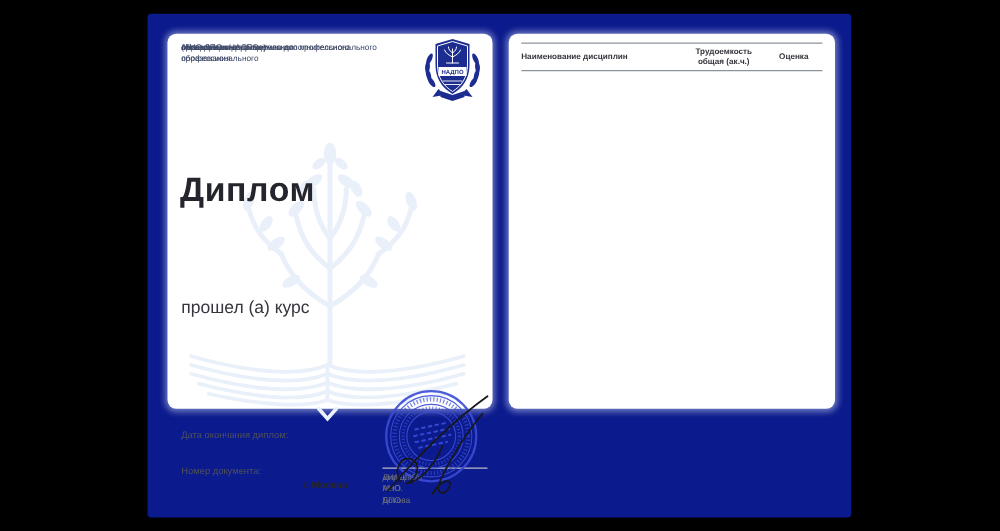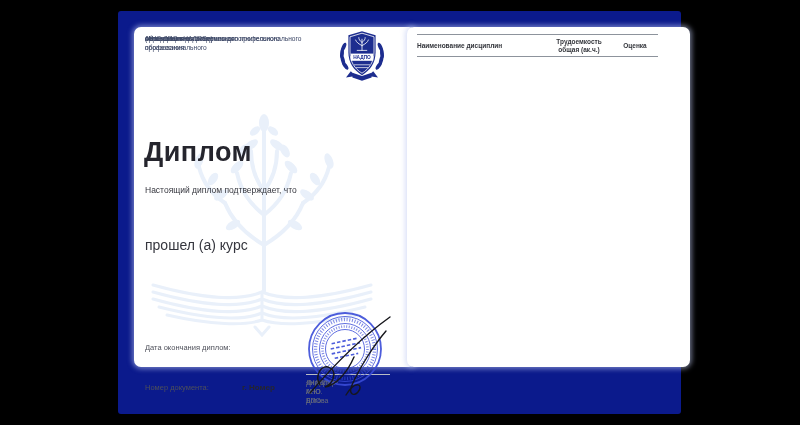"Диплом" .page { height: 340px -> 300px; padding-left: 22px -> none }
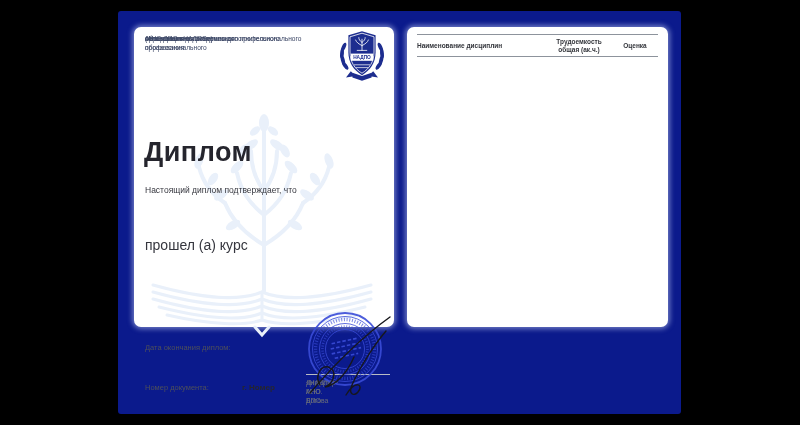"Настоящий диплом подтверждает, что" div.subtitle { html: <div>Настоящий диплом подтверждает, что</div> -> none }
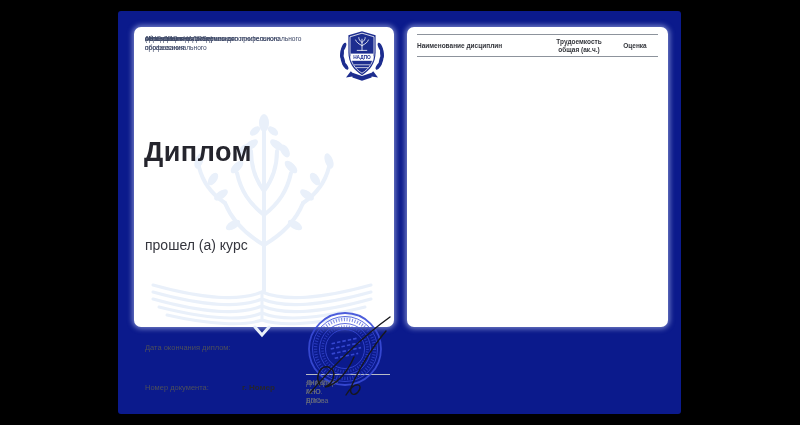"Номер документа:" .number-label { top: 356px -> 345px }
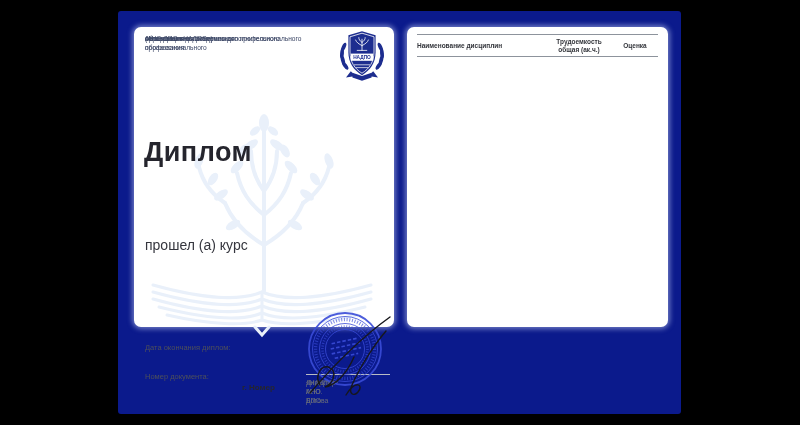"г. Номер" div.city { text: Номер -> Москва }
